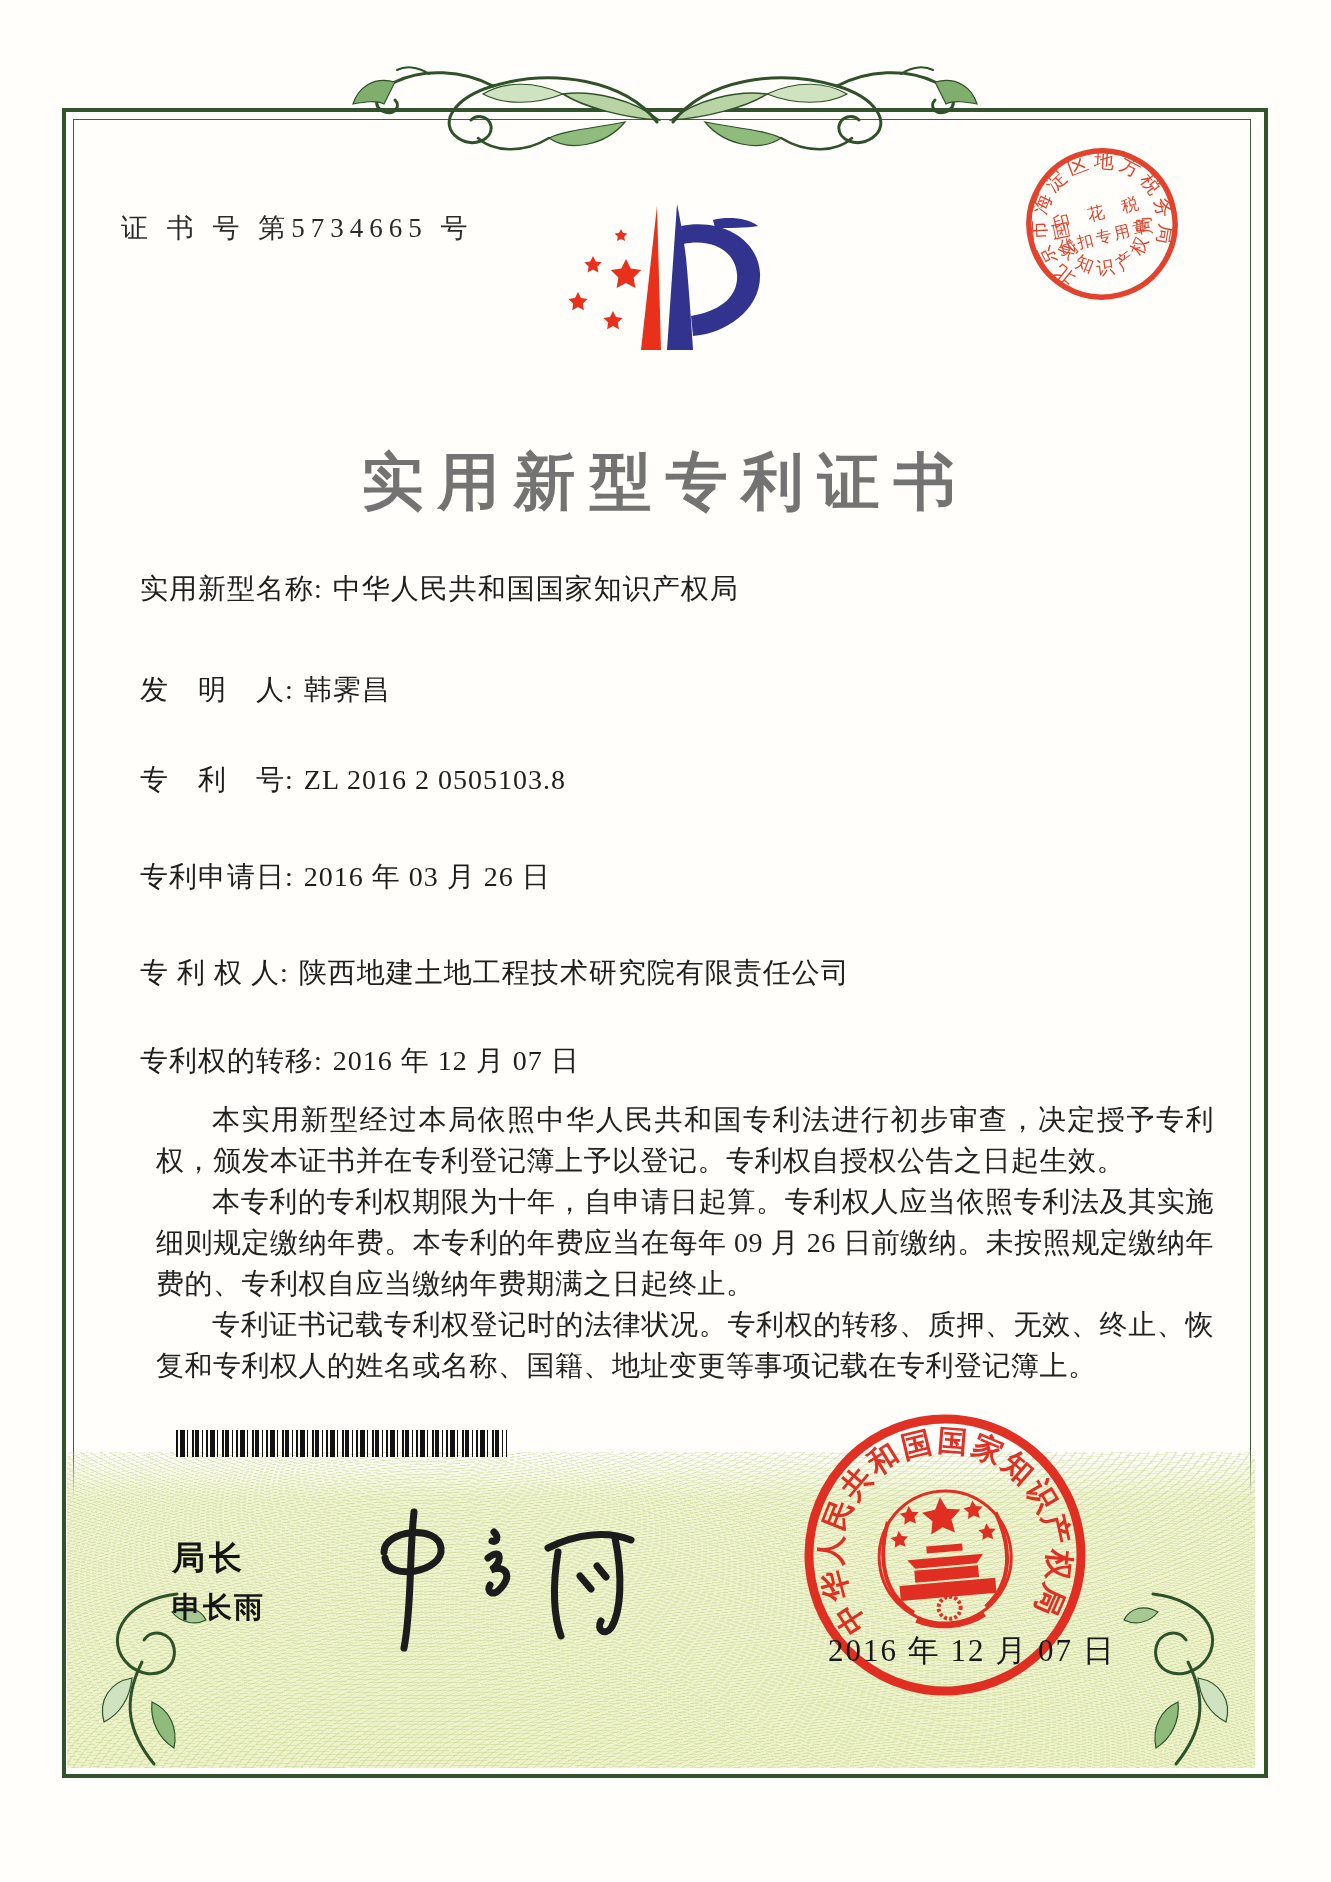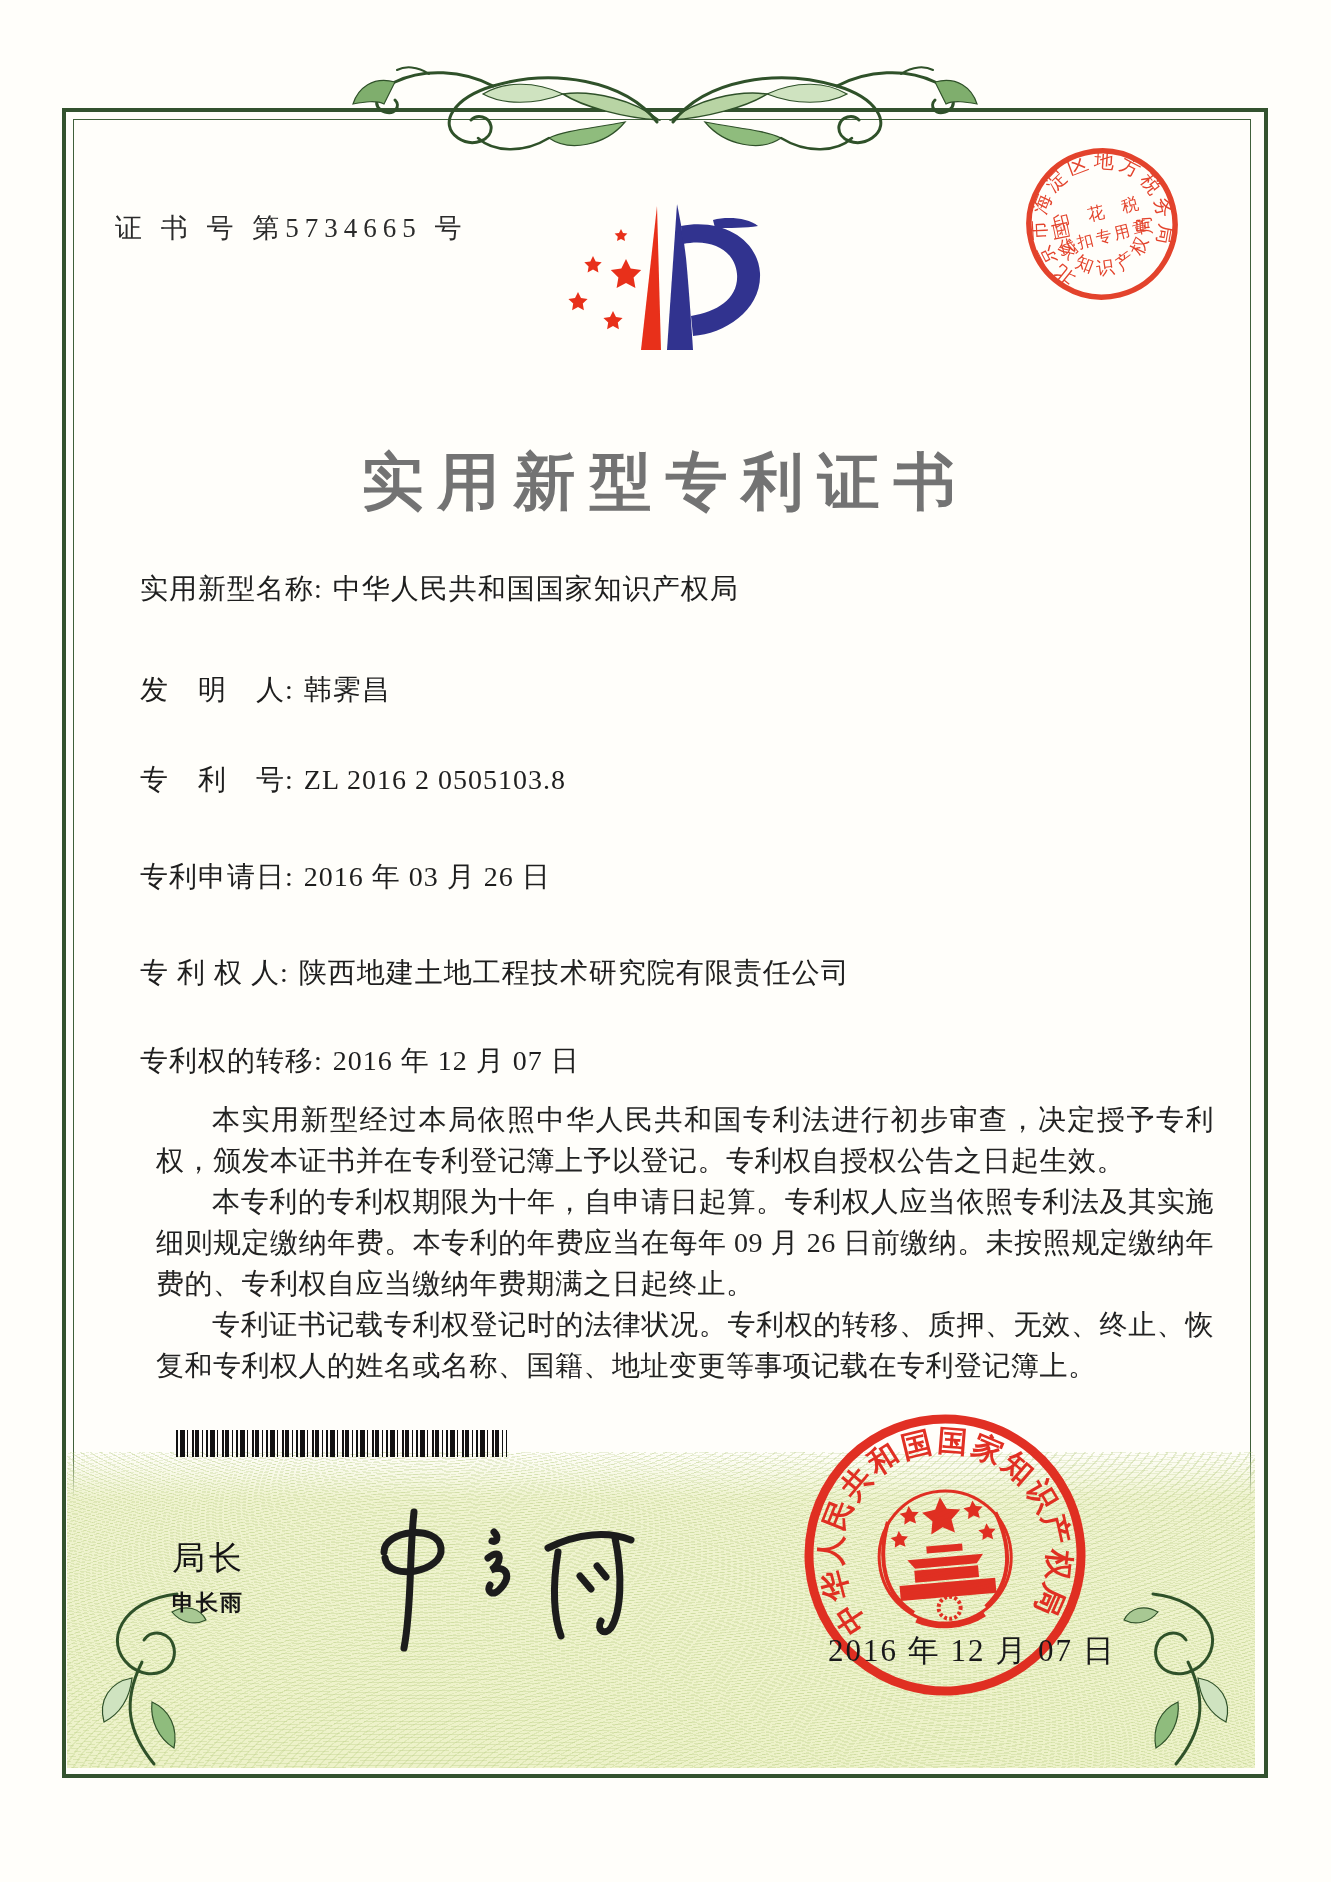"证 书 号 第5734665 号" .cert-no { left: 115px -> 121px }
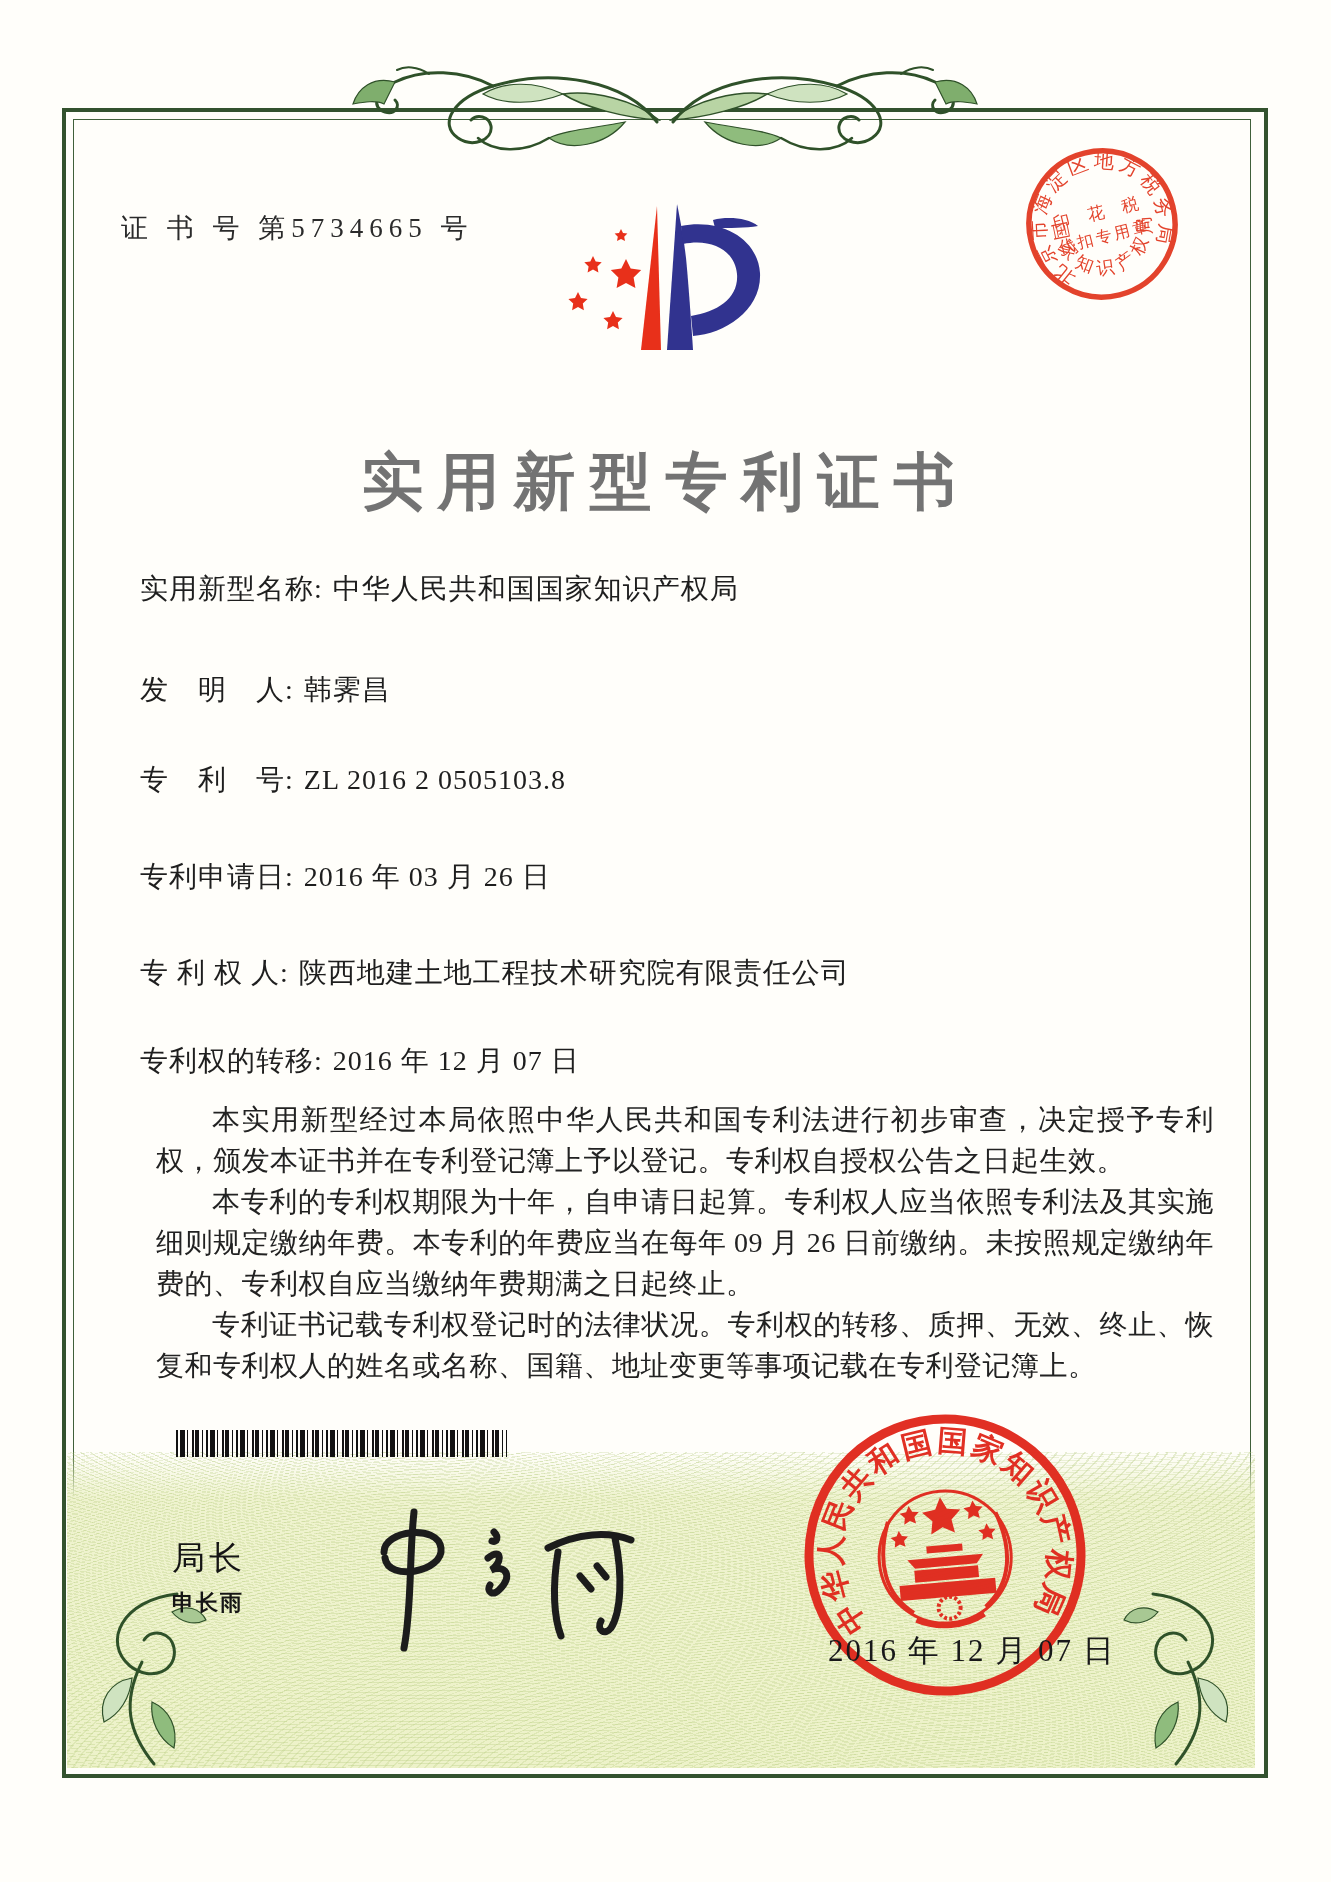"局长" .director-role { font-weight: 400 -> 700 }
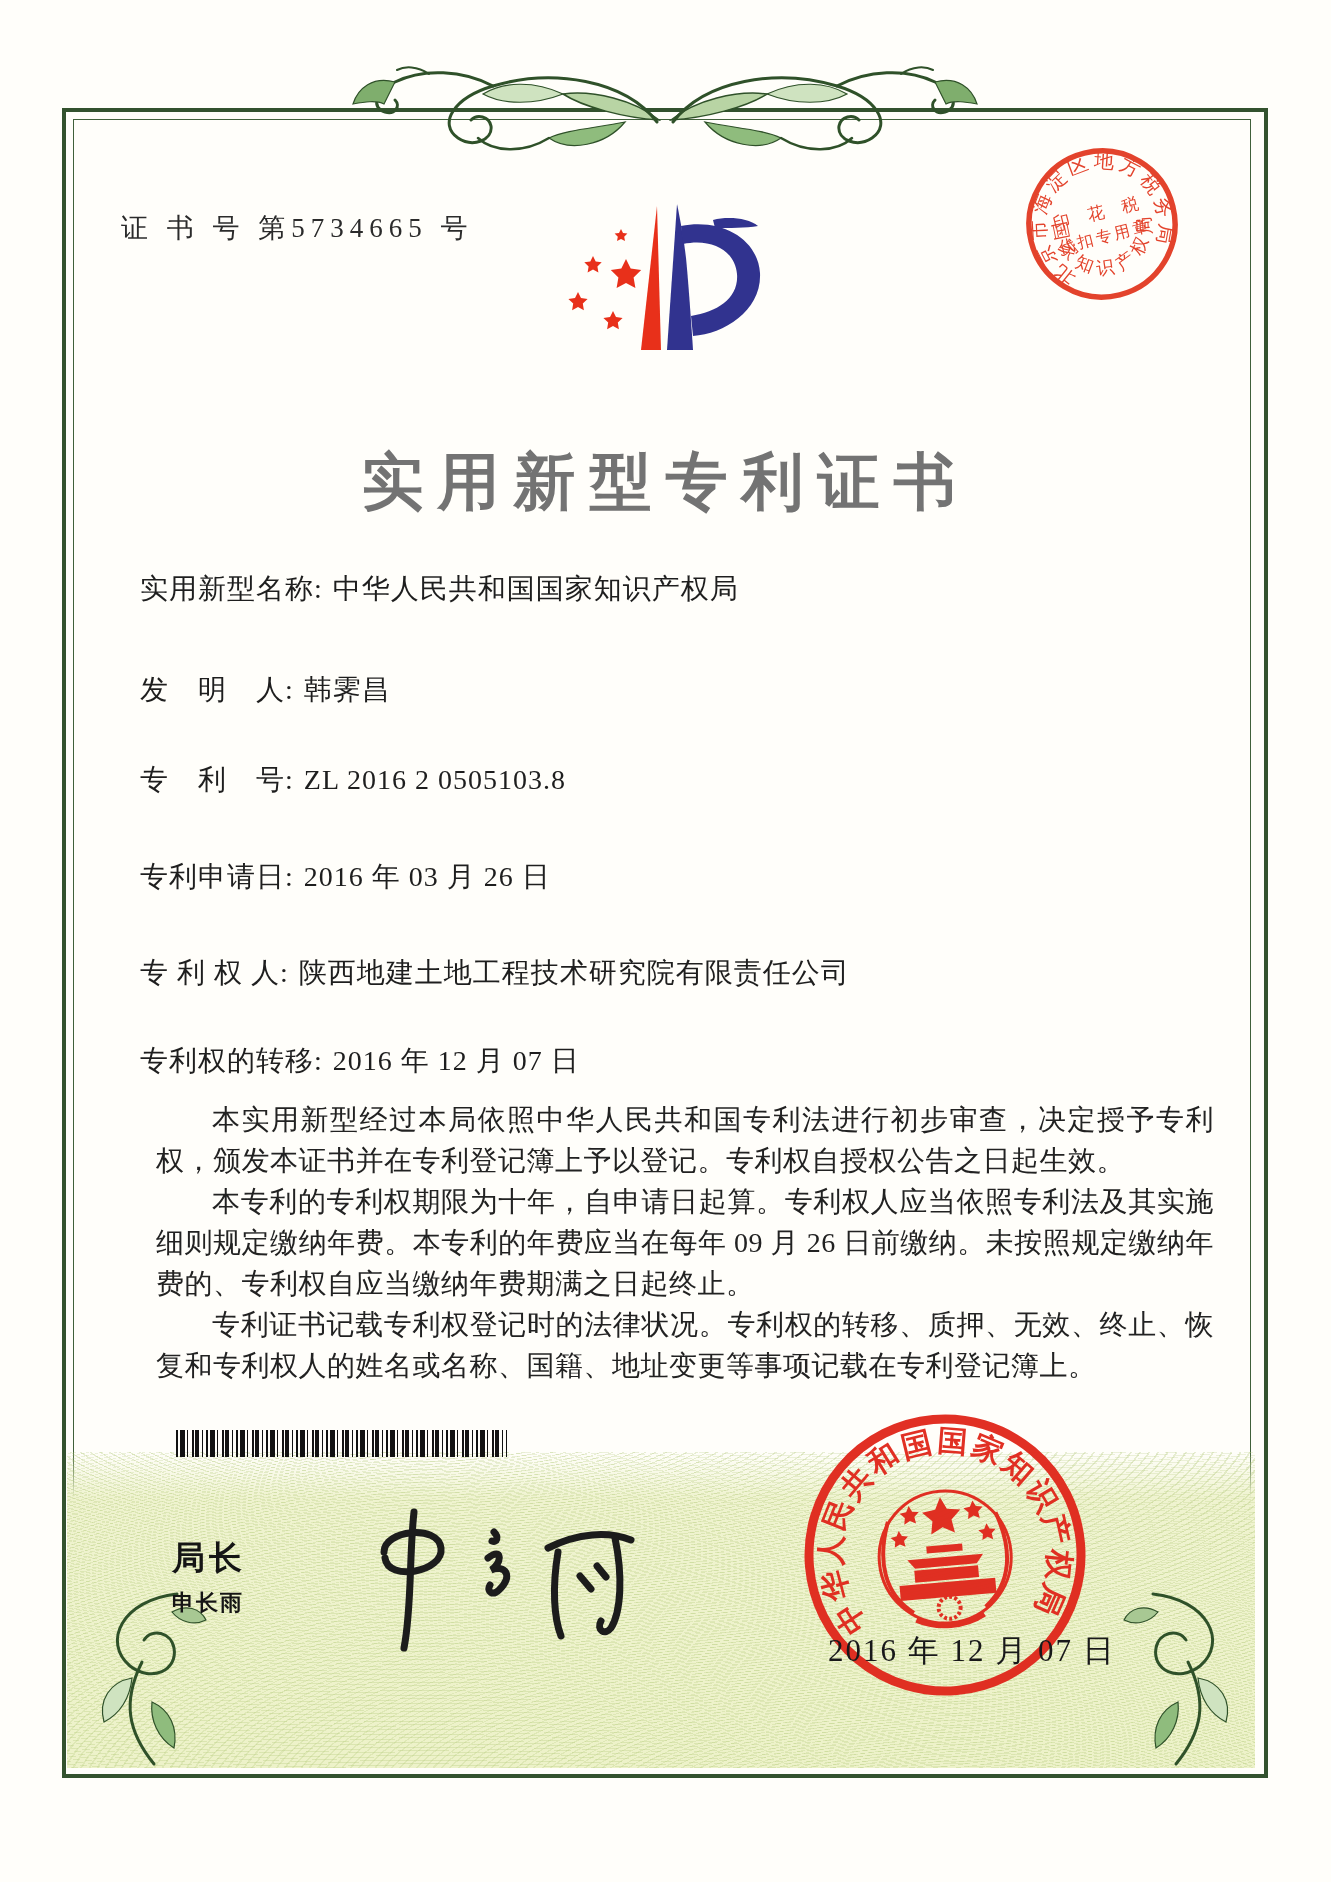"申长雨" .director-name { font-size: 22px -> 29px }
